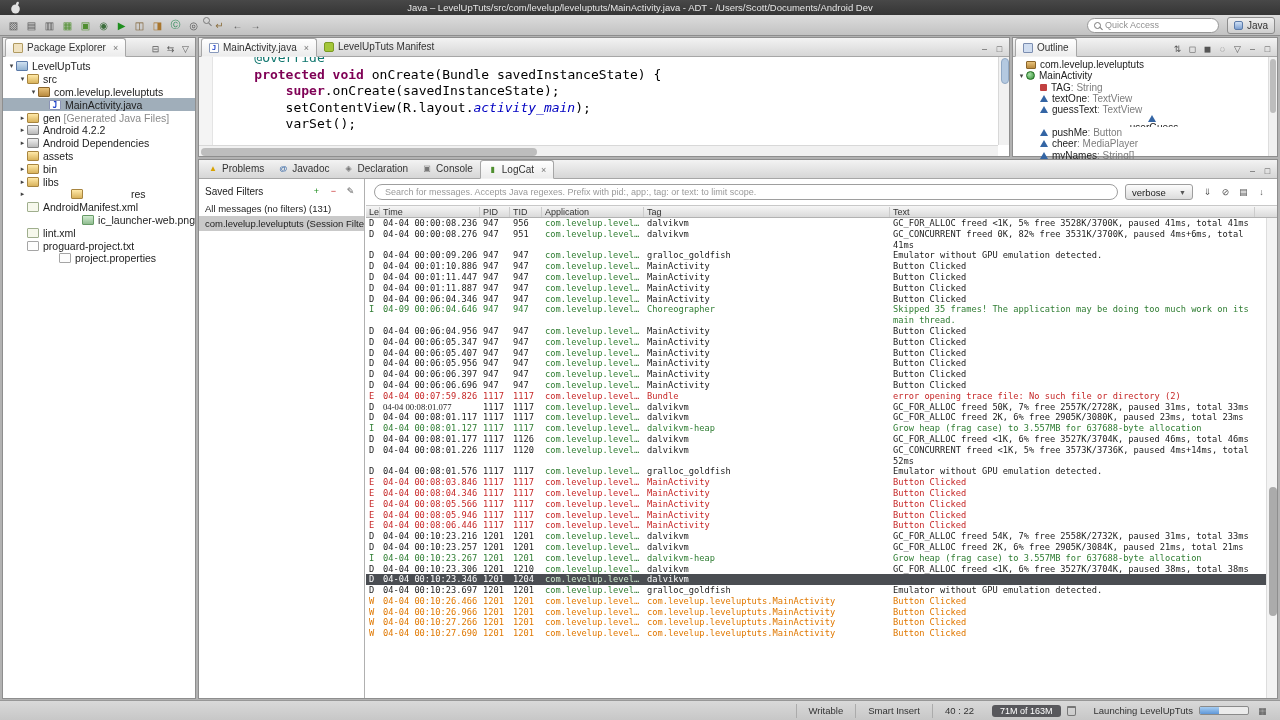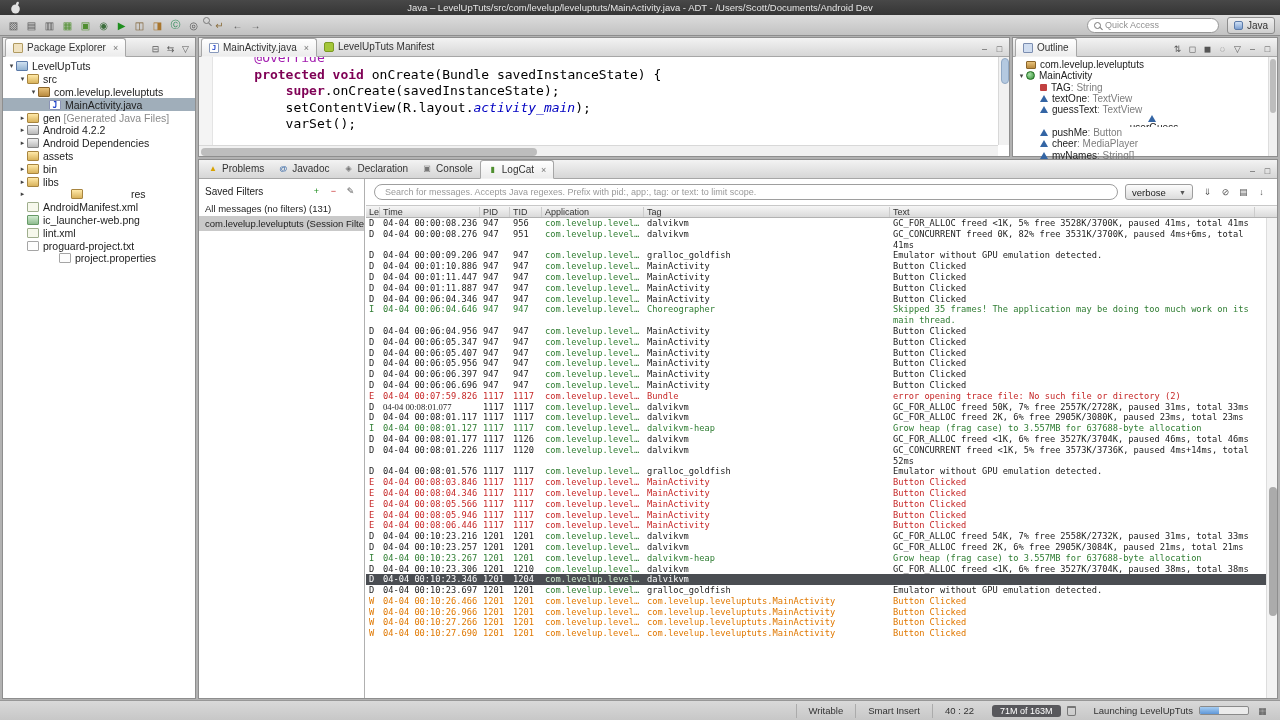"@Override" .code .ann { color: #a21caf -> #0f766e }
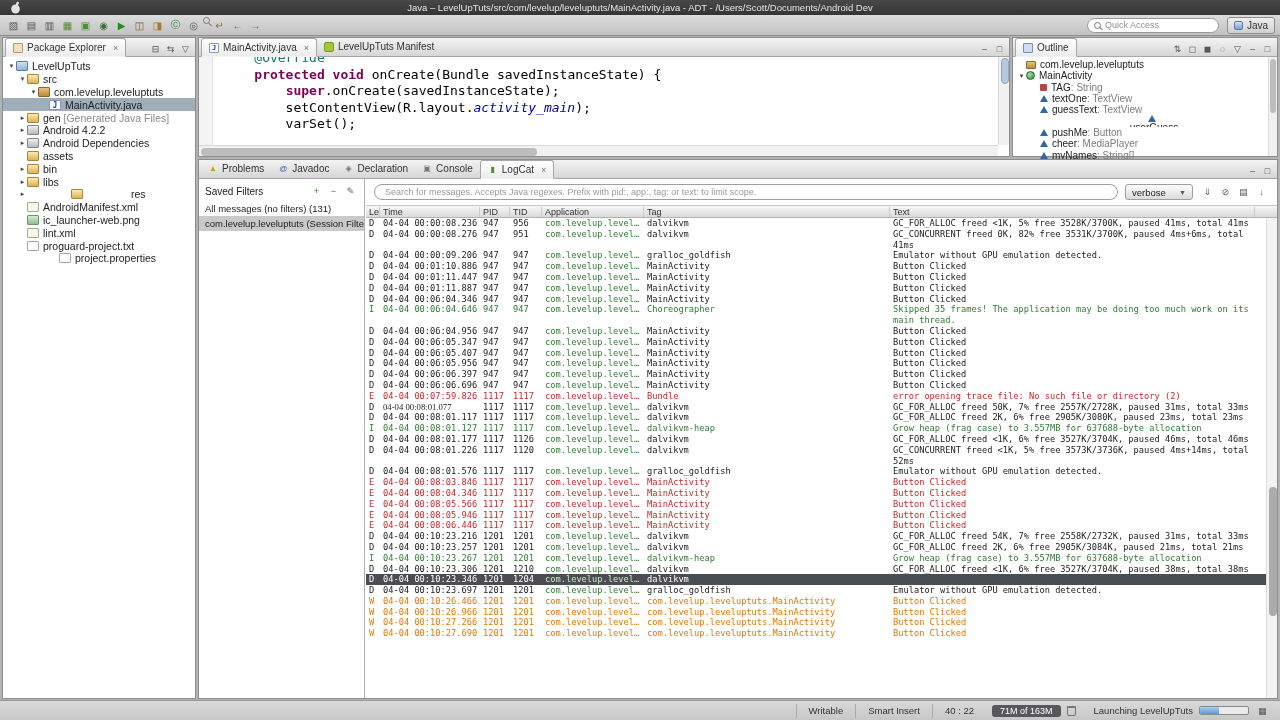"ic_launcher-web.png" div.trow { justify-content: none -> flex-end }
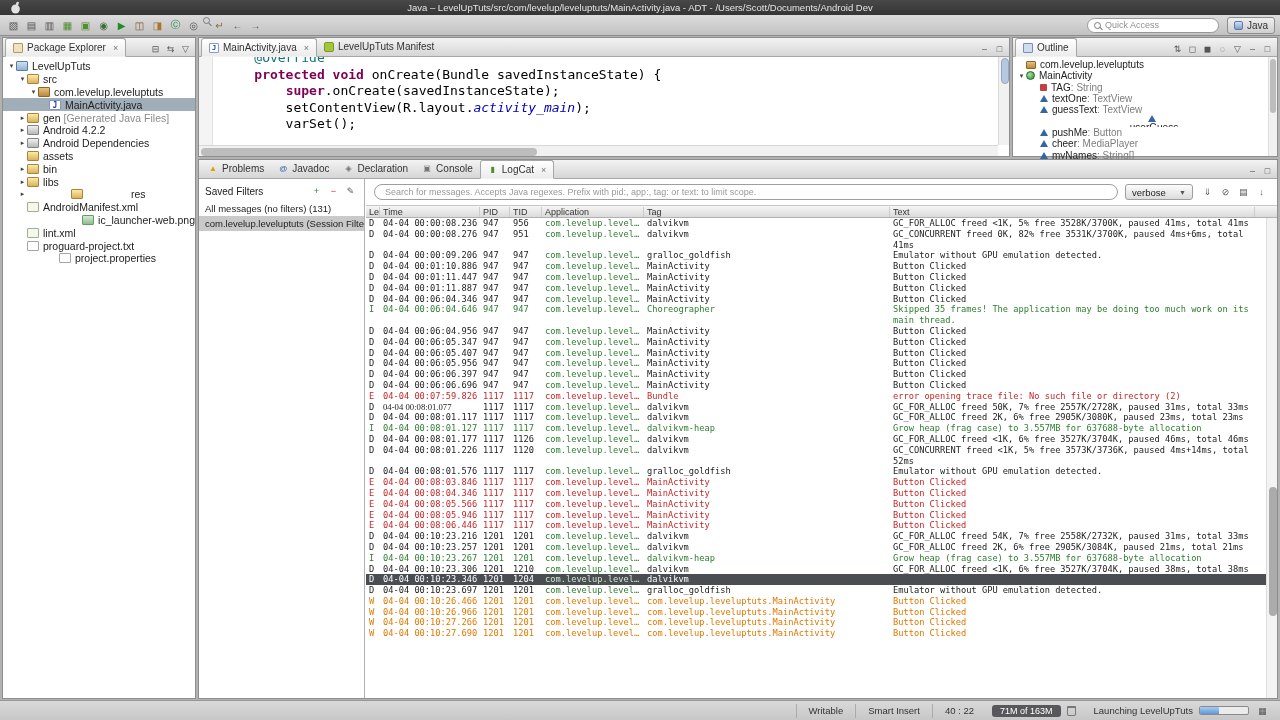"04-04 00:06:04.646" span.lc { text: 04-04 -> 04-09 }
